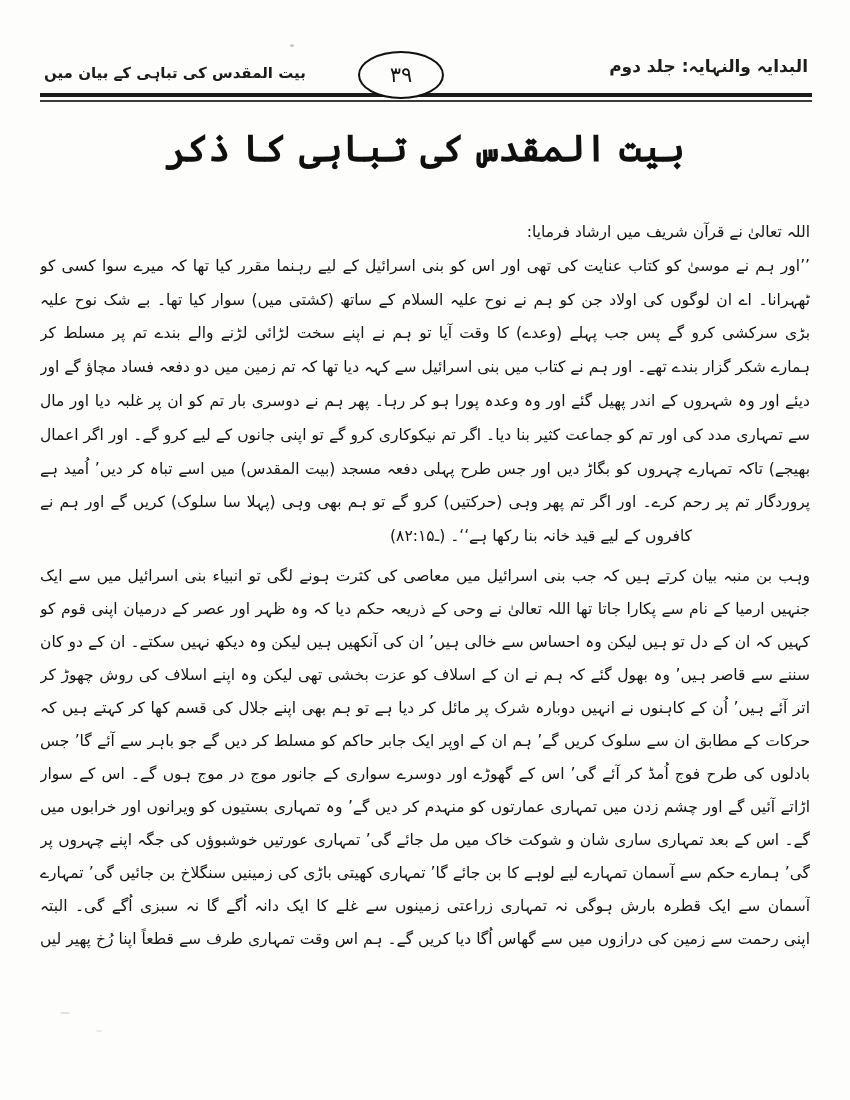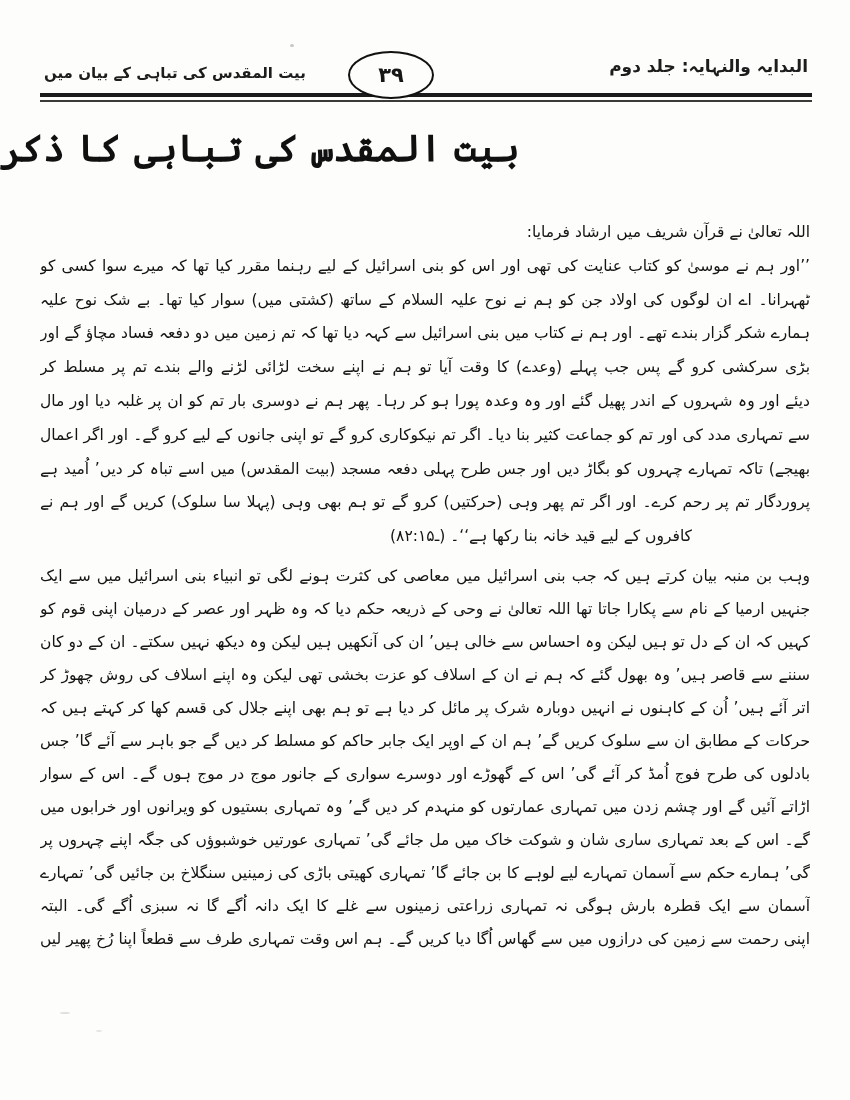"۳۹" .page-num-oval { font-weight: bold -> normal; left: 348px -> 358px }
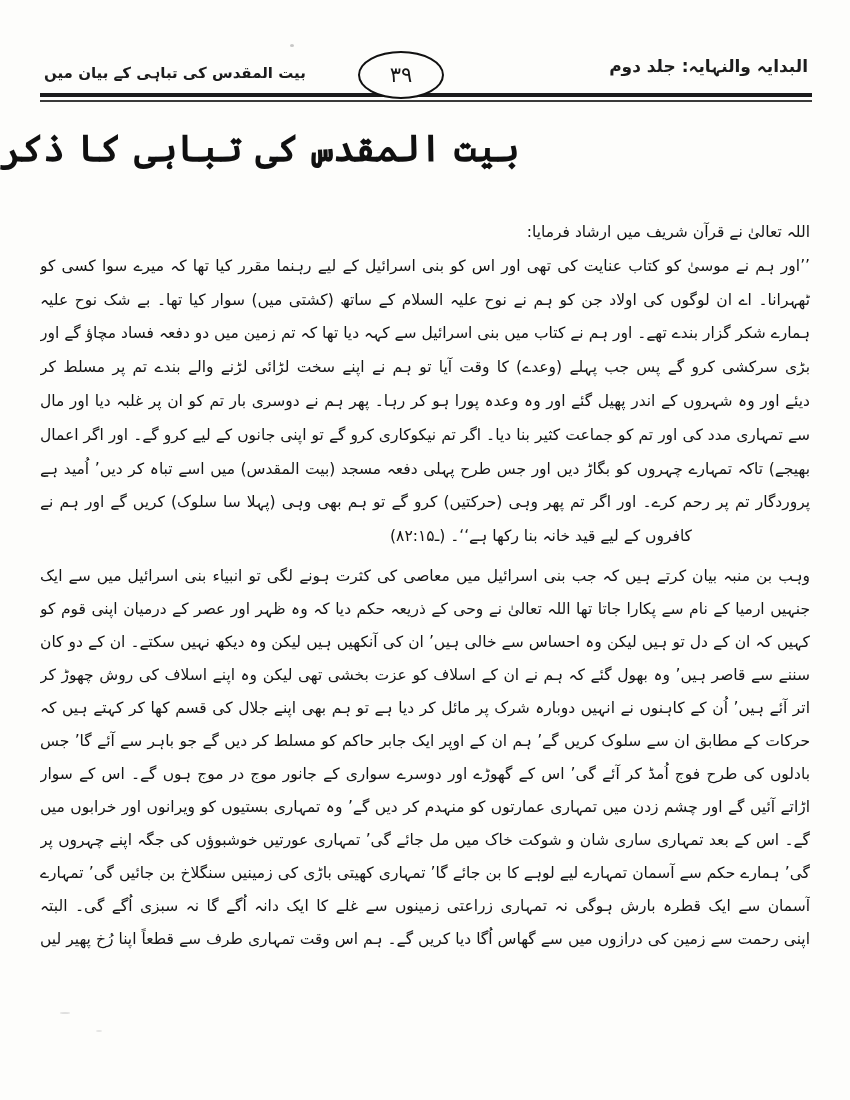"بیت المقدس کی تباہی کا" .chapter-title { text-align: left -> center }
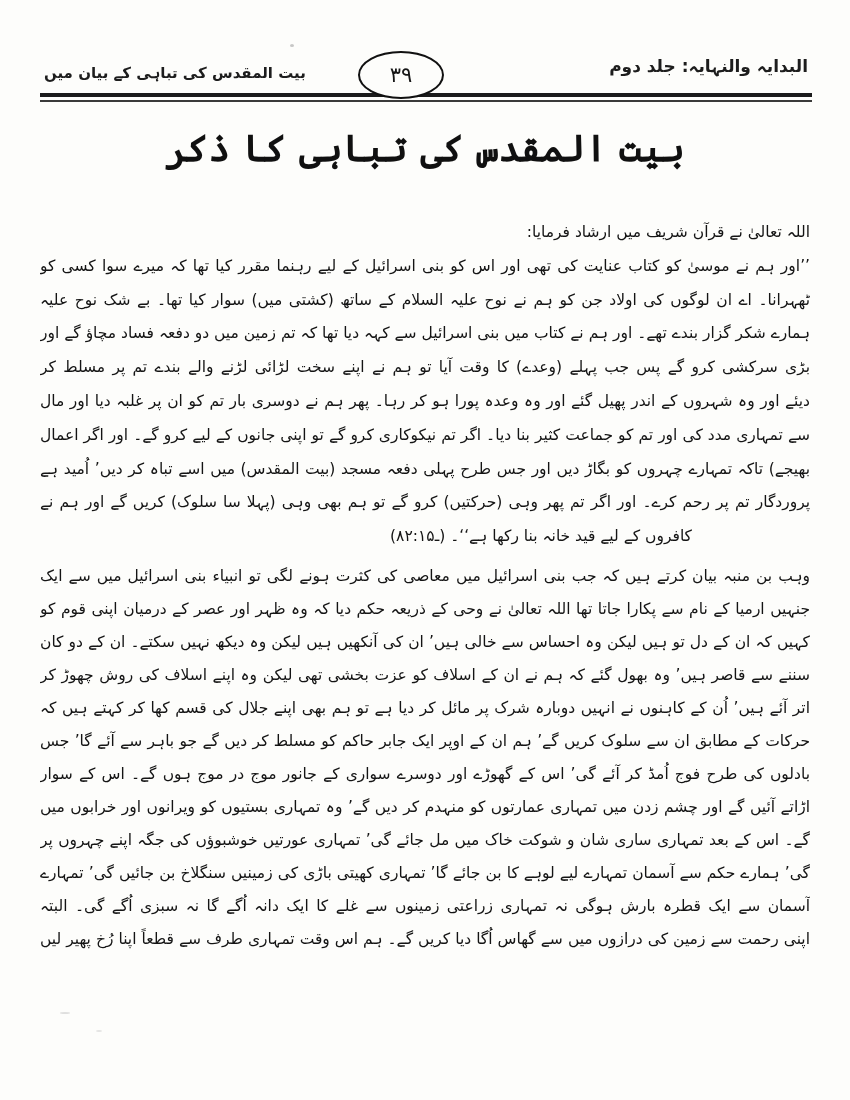"ہمارے شکر گزار بندے تھے۔" div.line { order: before "بڑی سرکشی کرو گے پس" -> after "بڑی سرکشی کرو گے پس" }
